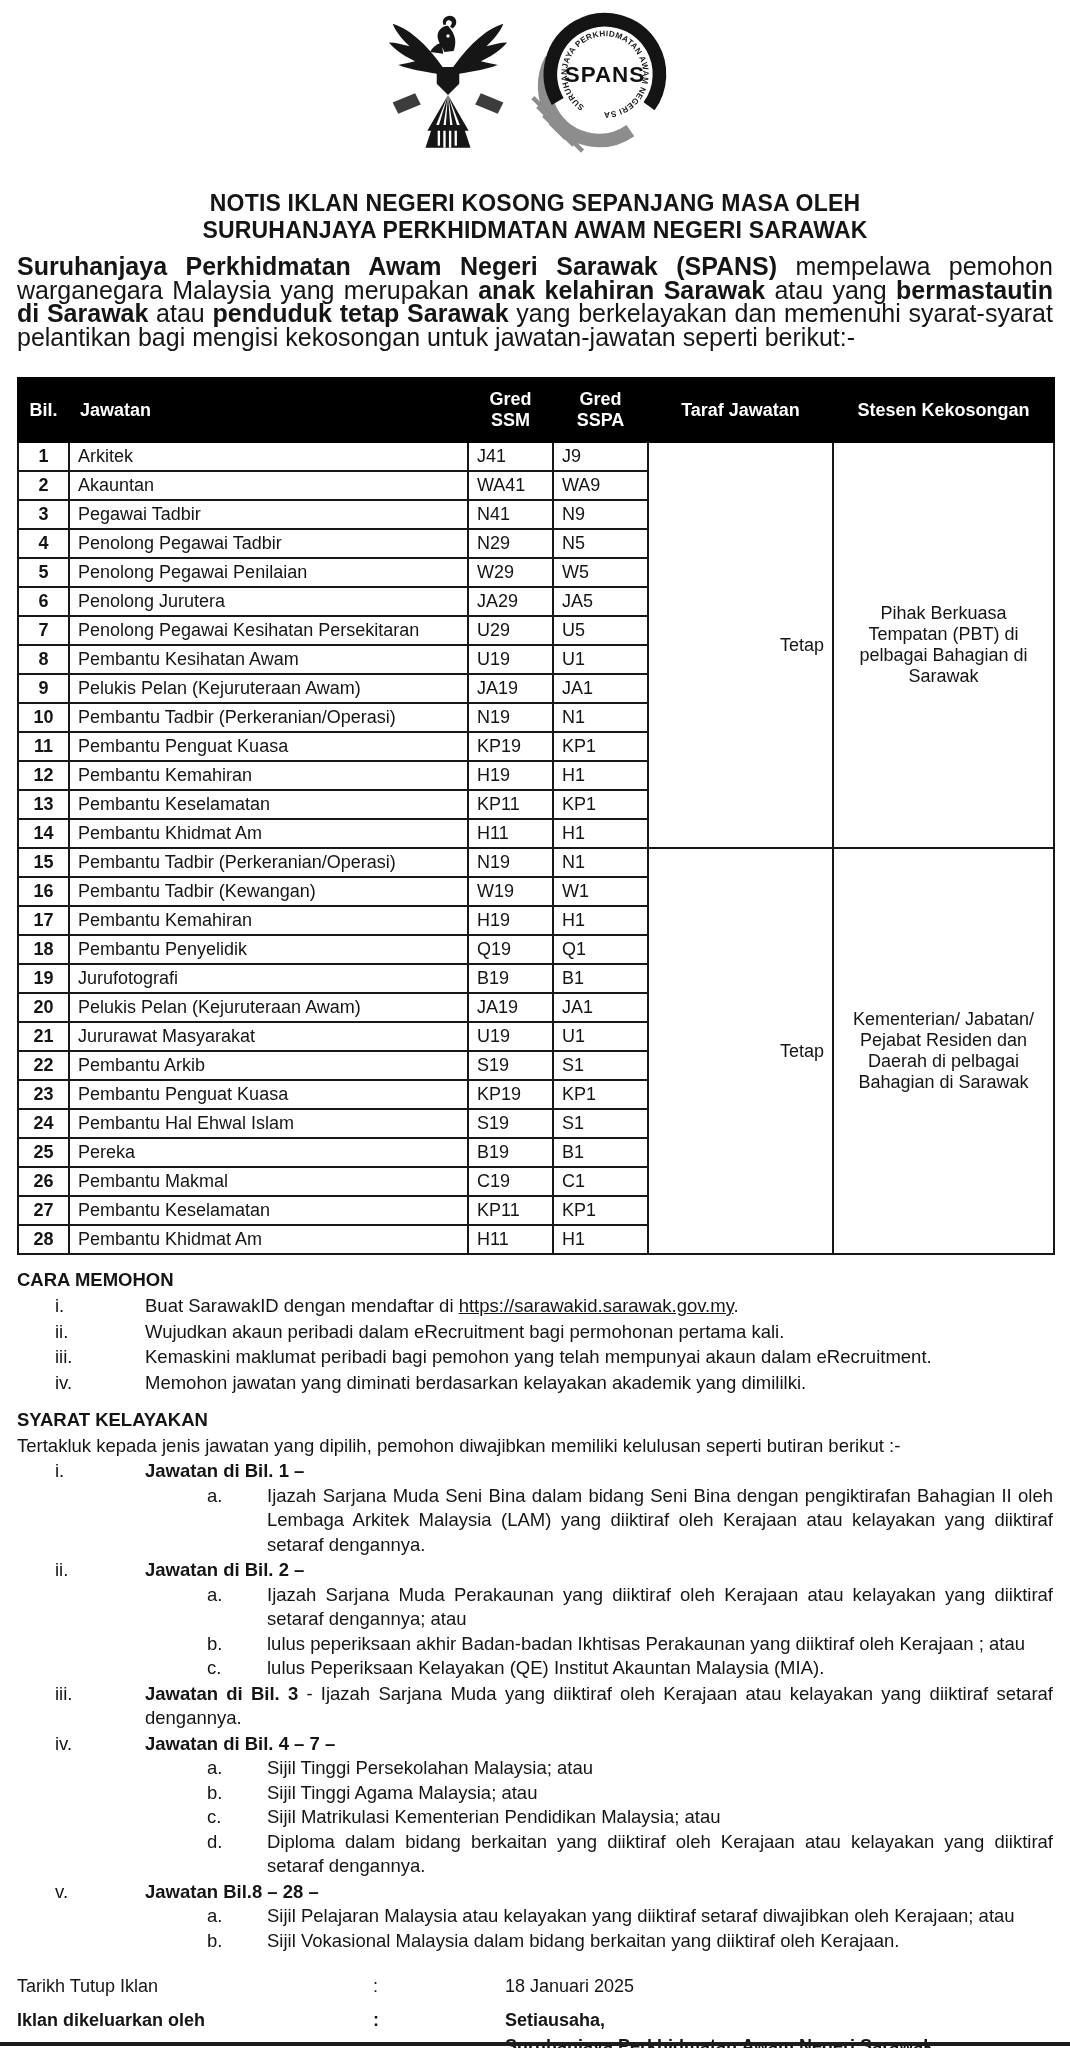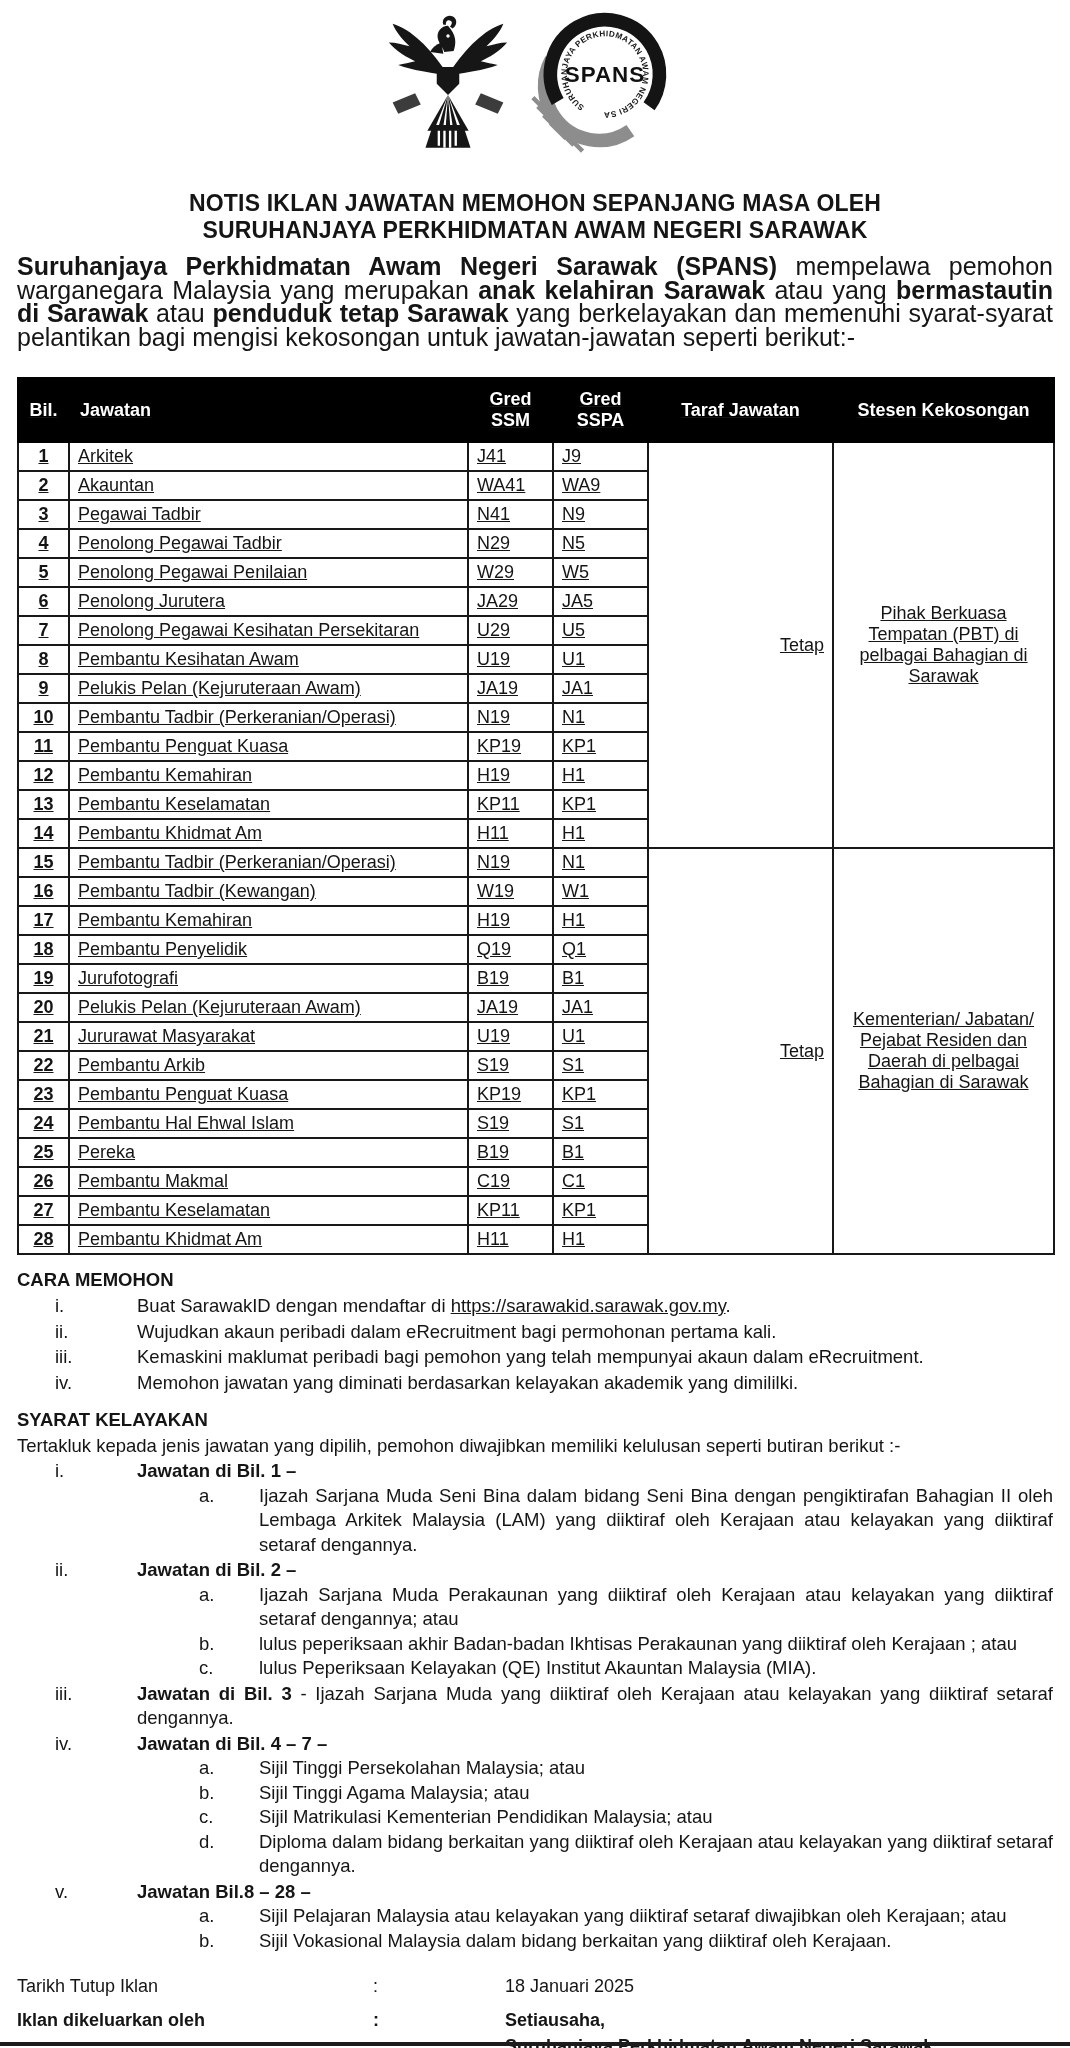"NOTIS IKLAN JAWATAN MEMOHON SEPANJANG" div { text: JAWATAN MEMOHON -> NEGERI KOSONG }
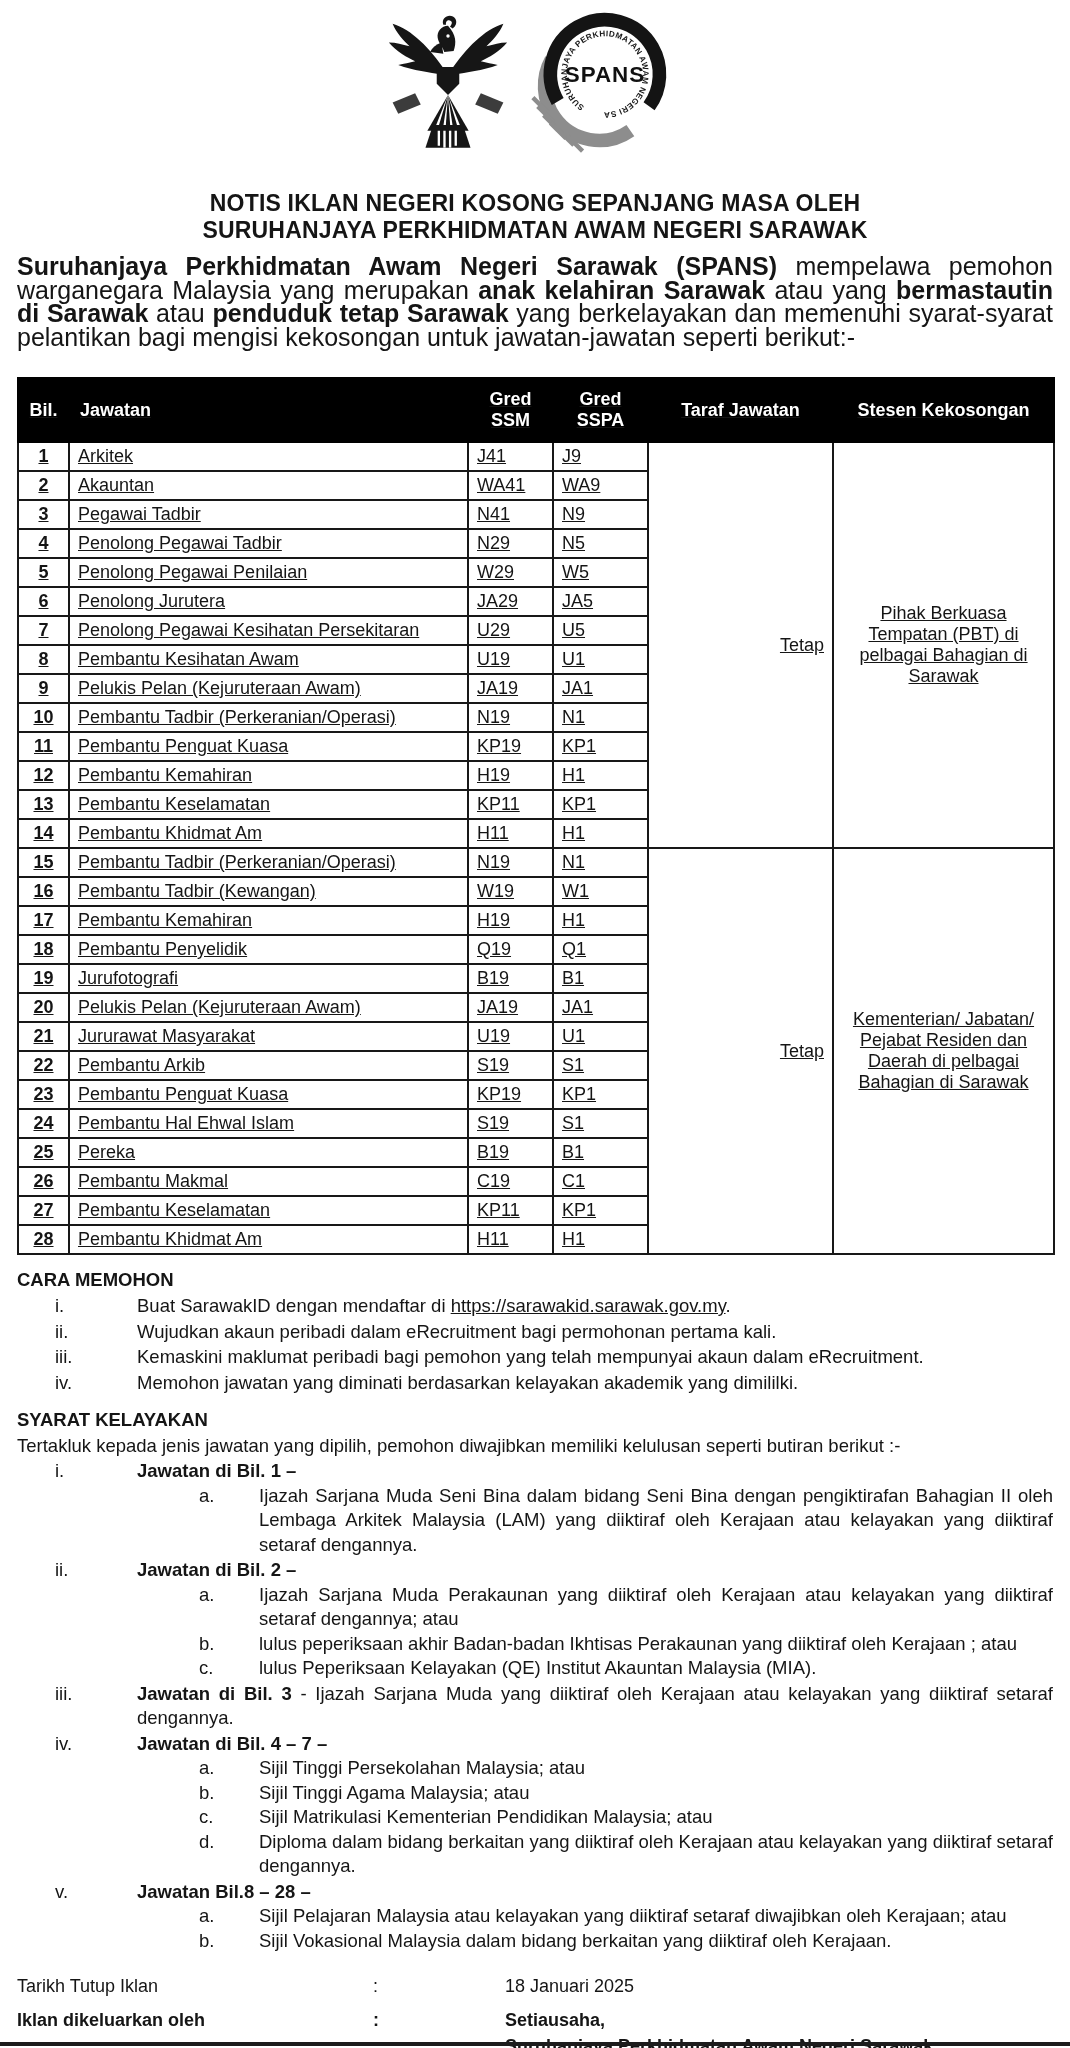"Bil." table.jt { text-decoration: underline -> none }
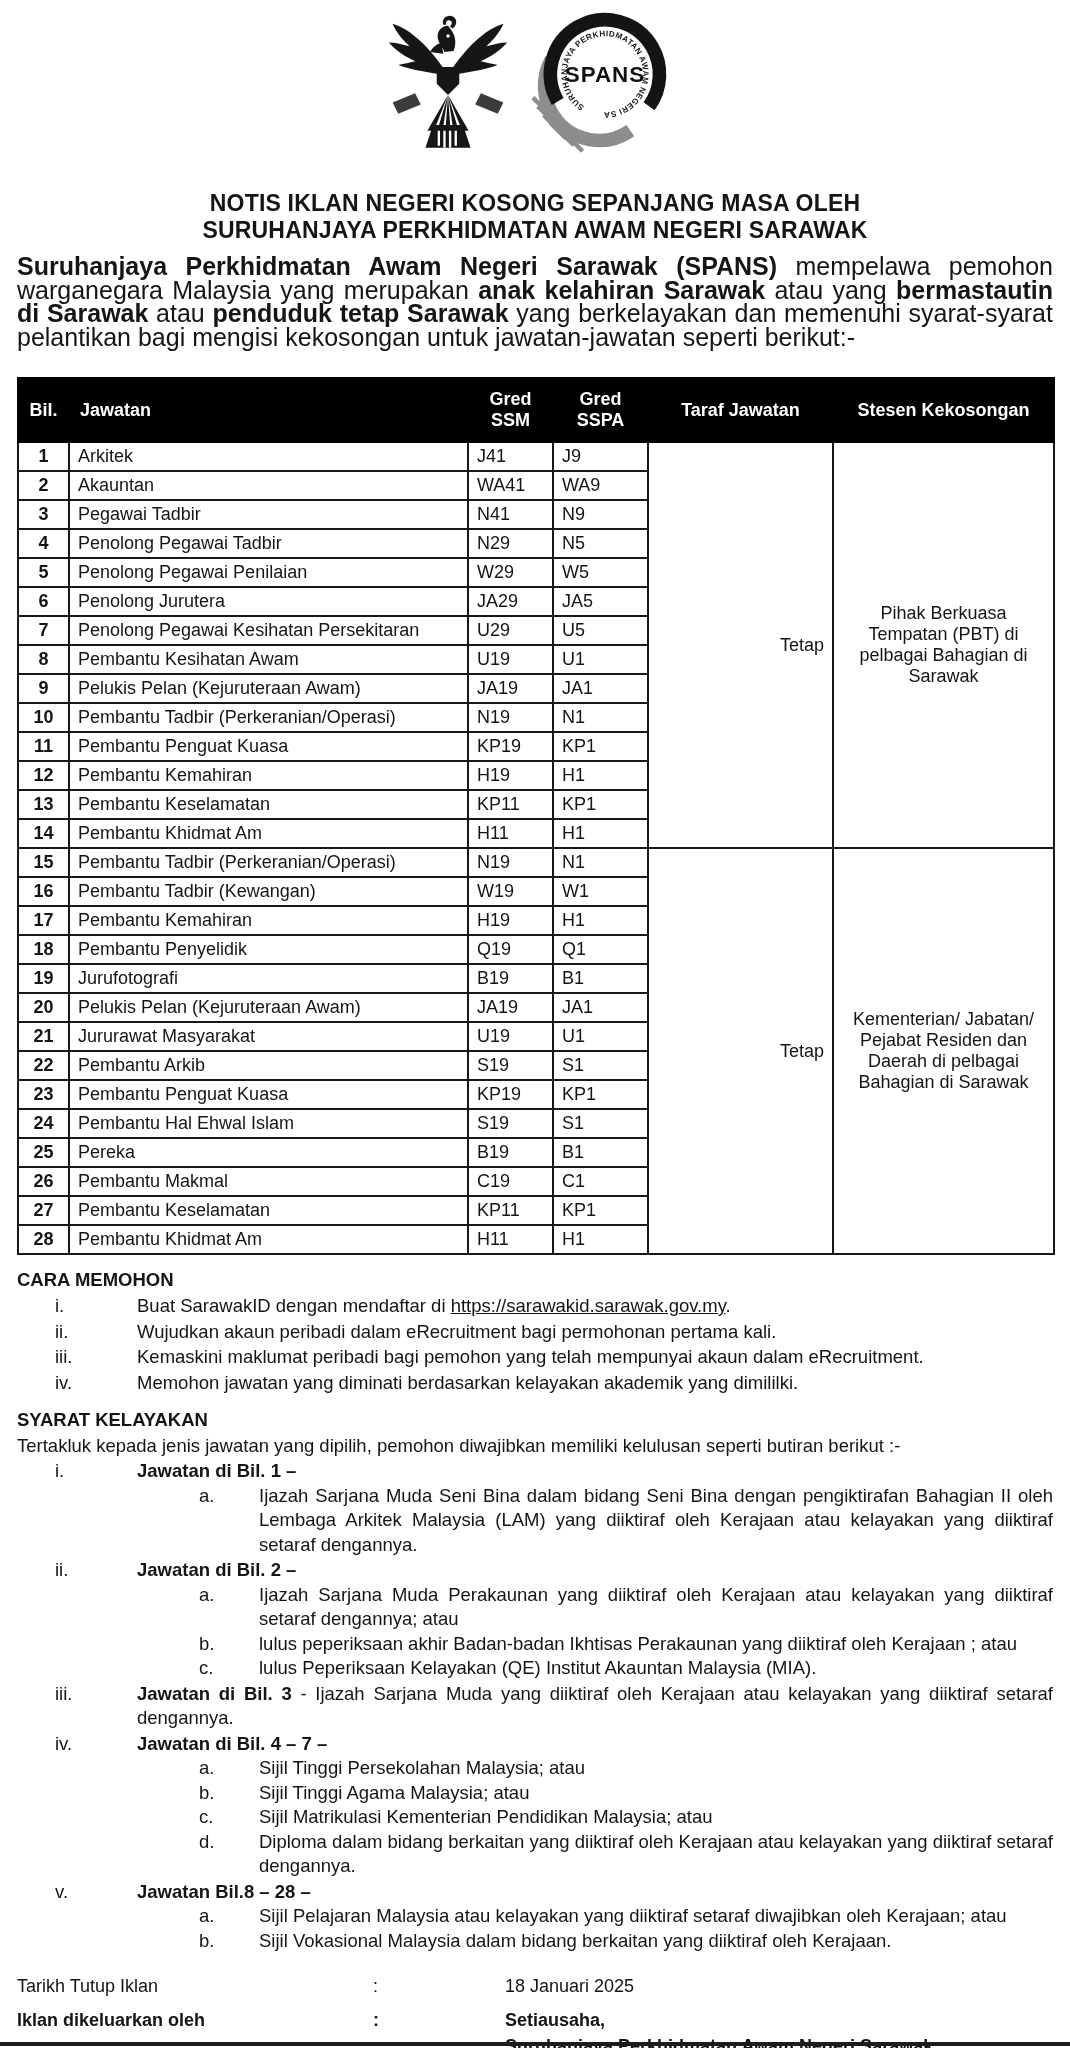"Buat SarawakID dengan mendaftar di" .lc { margin-left: none -> 8px }
